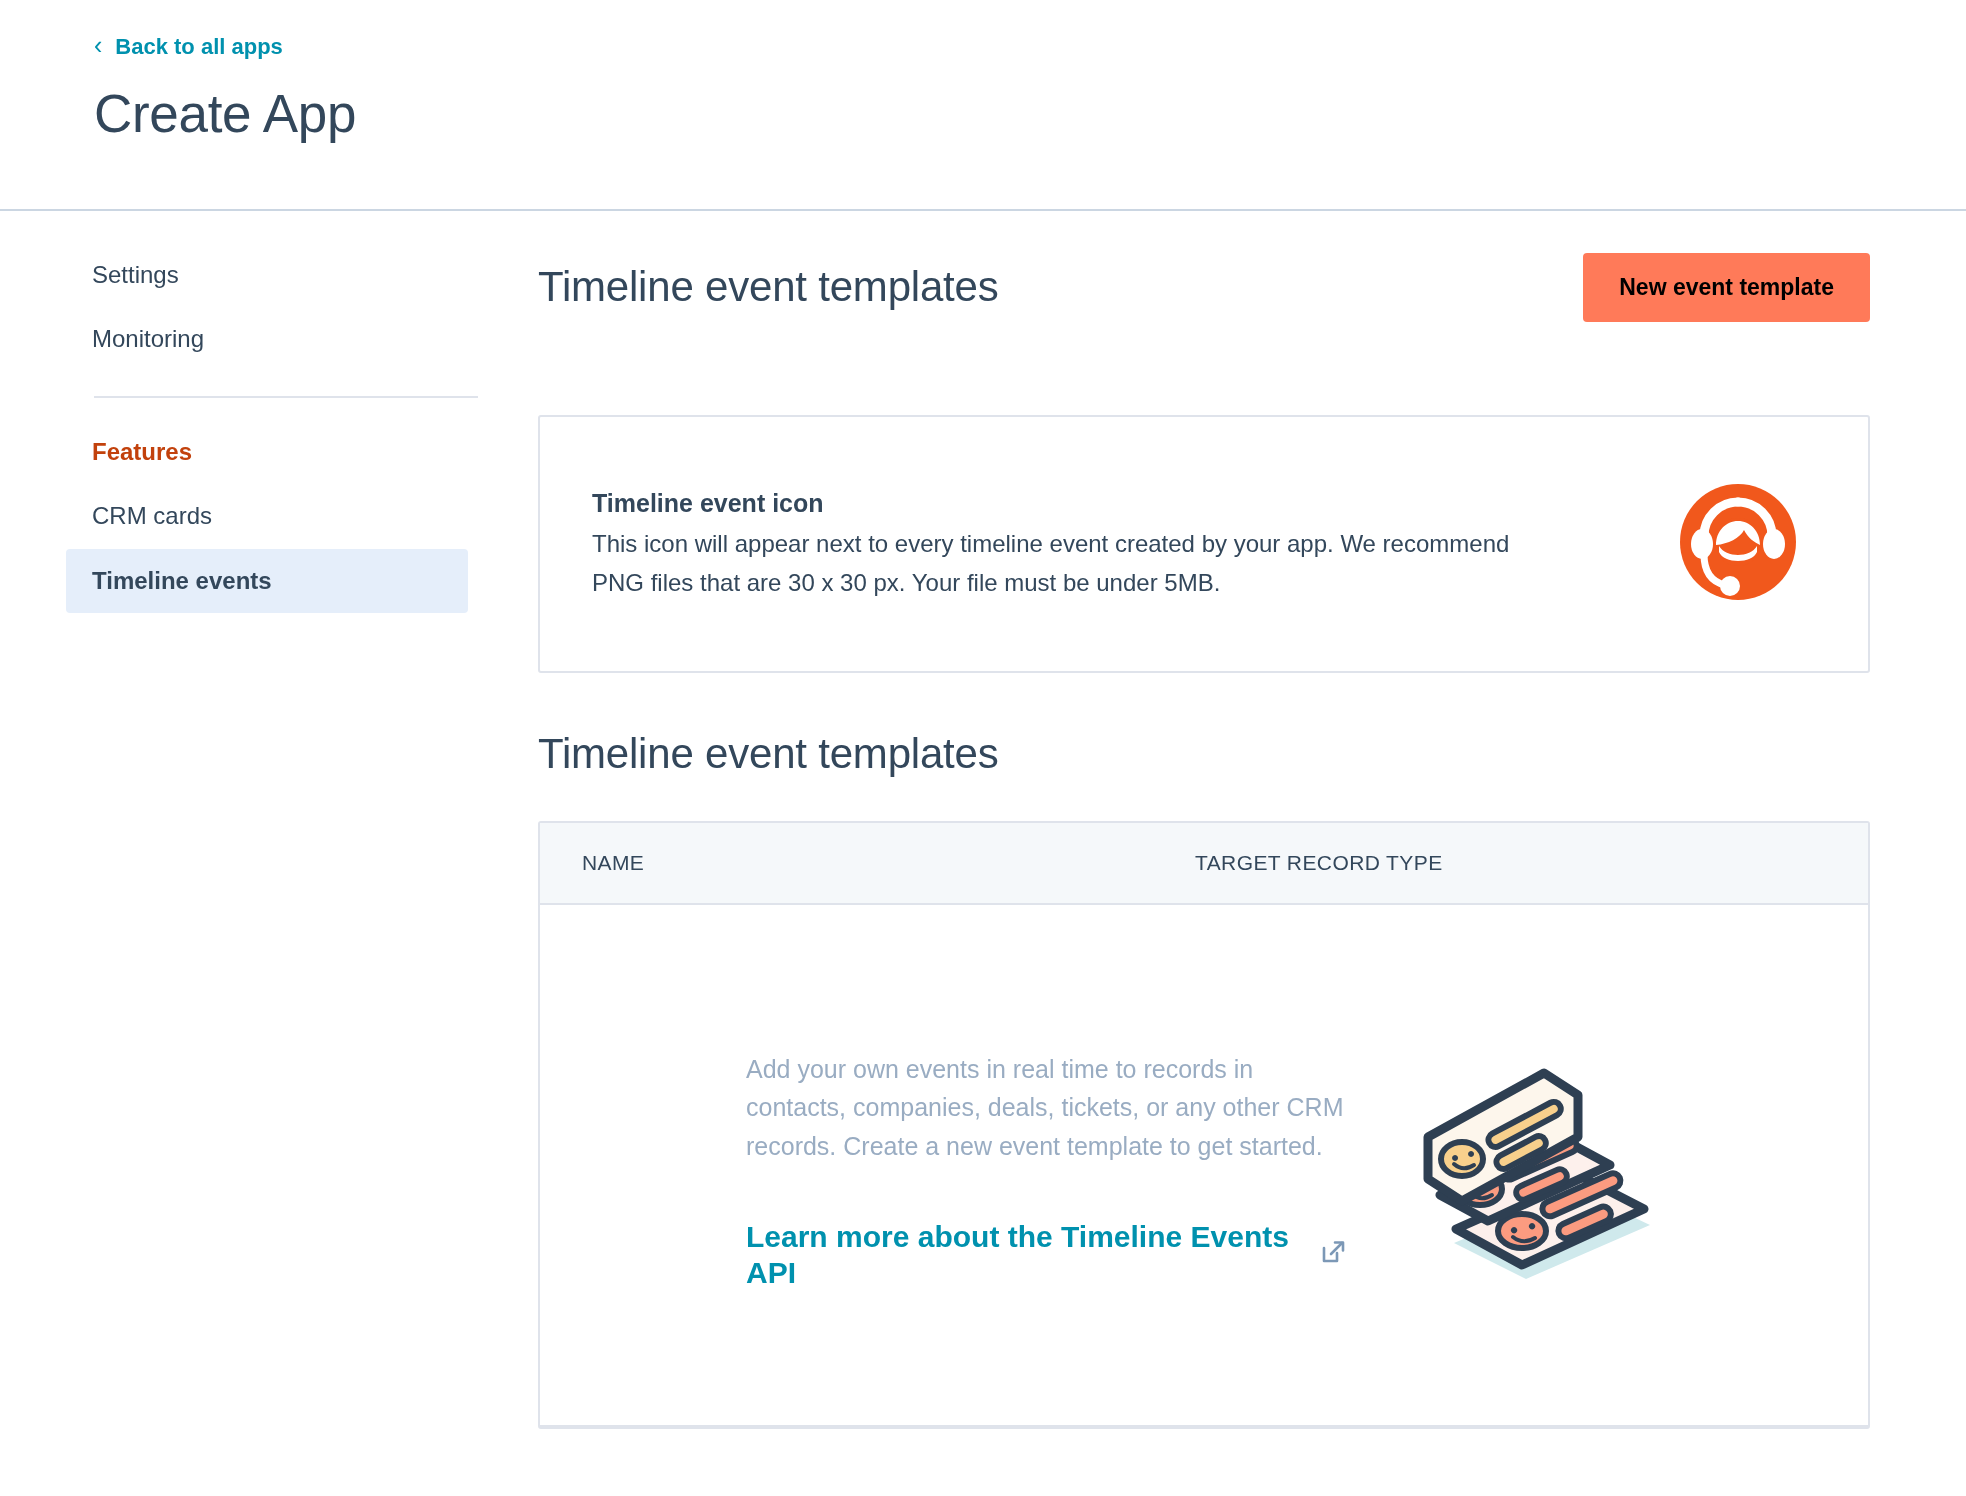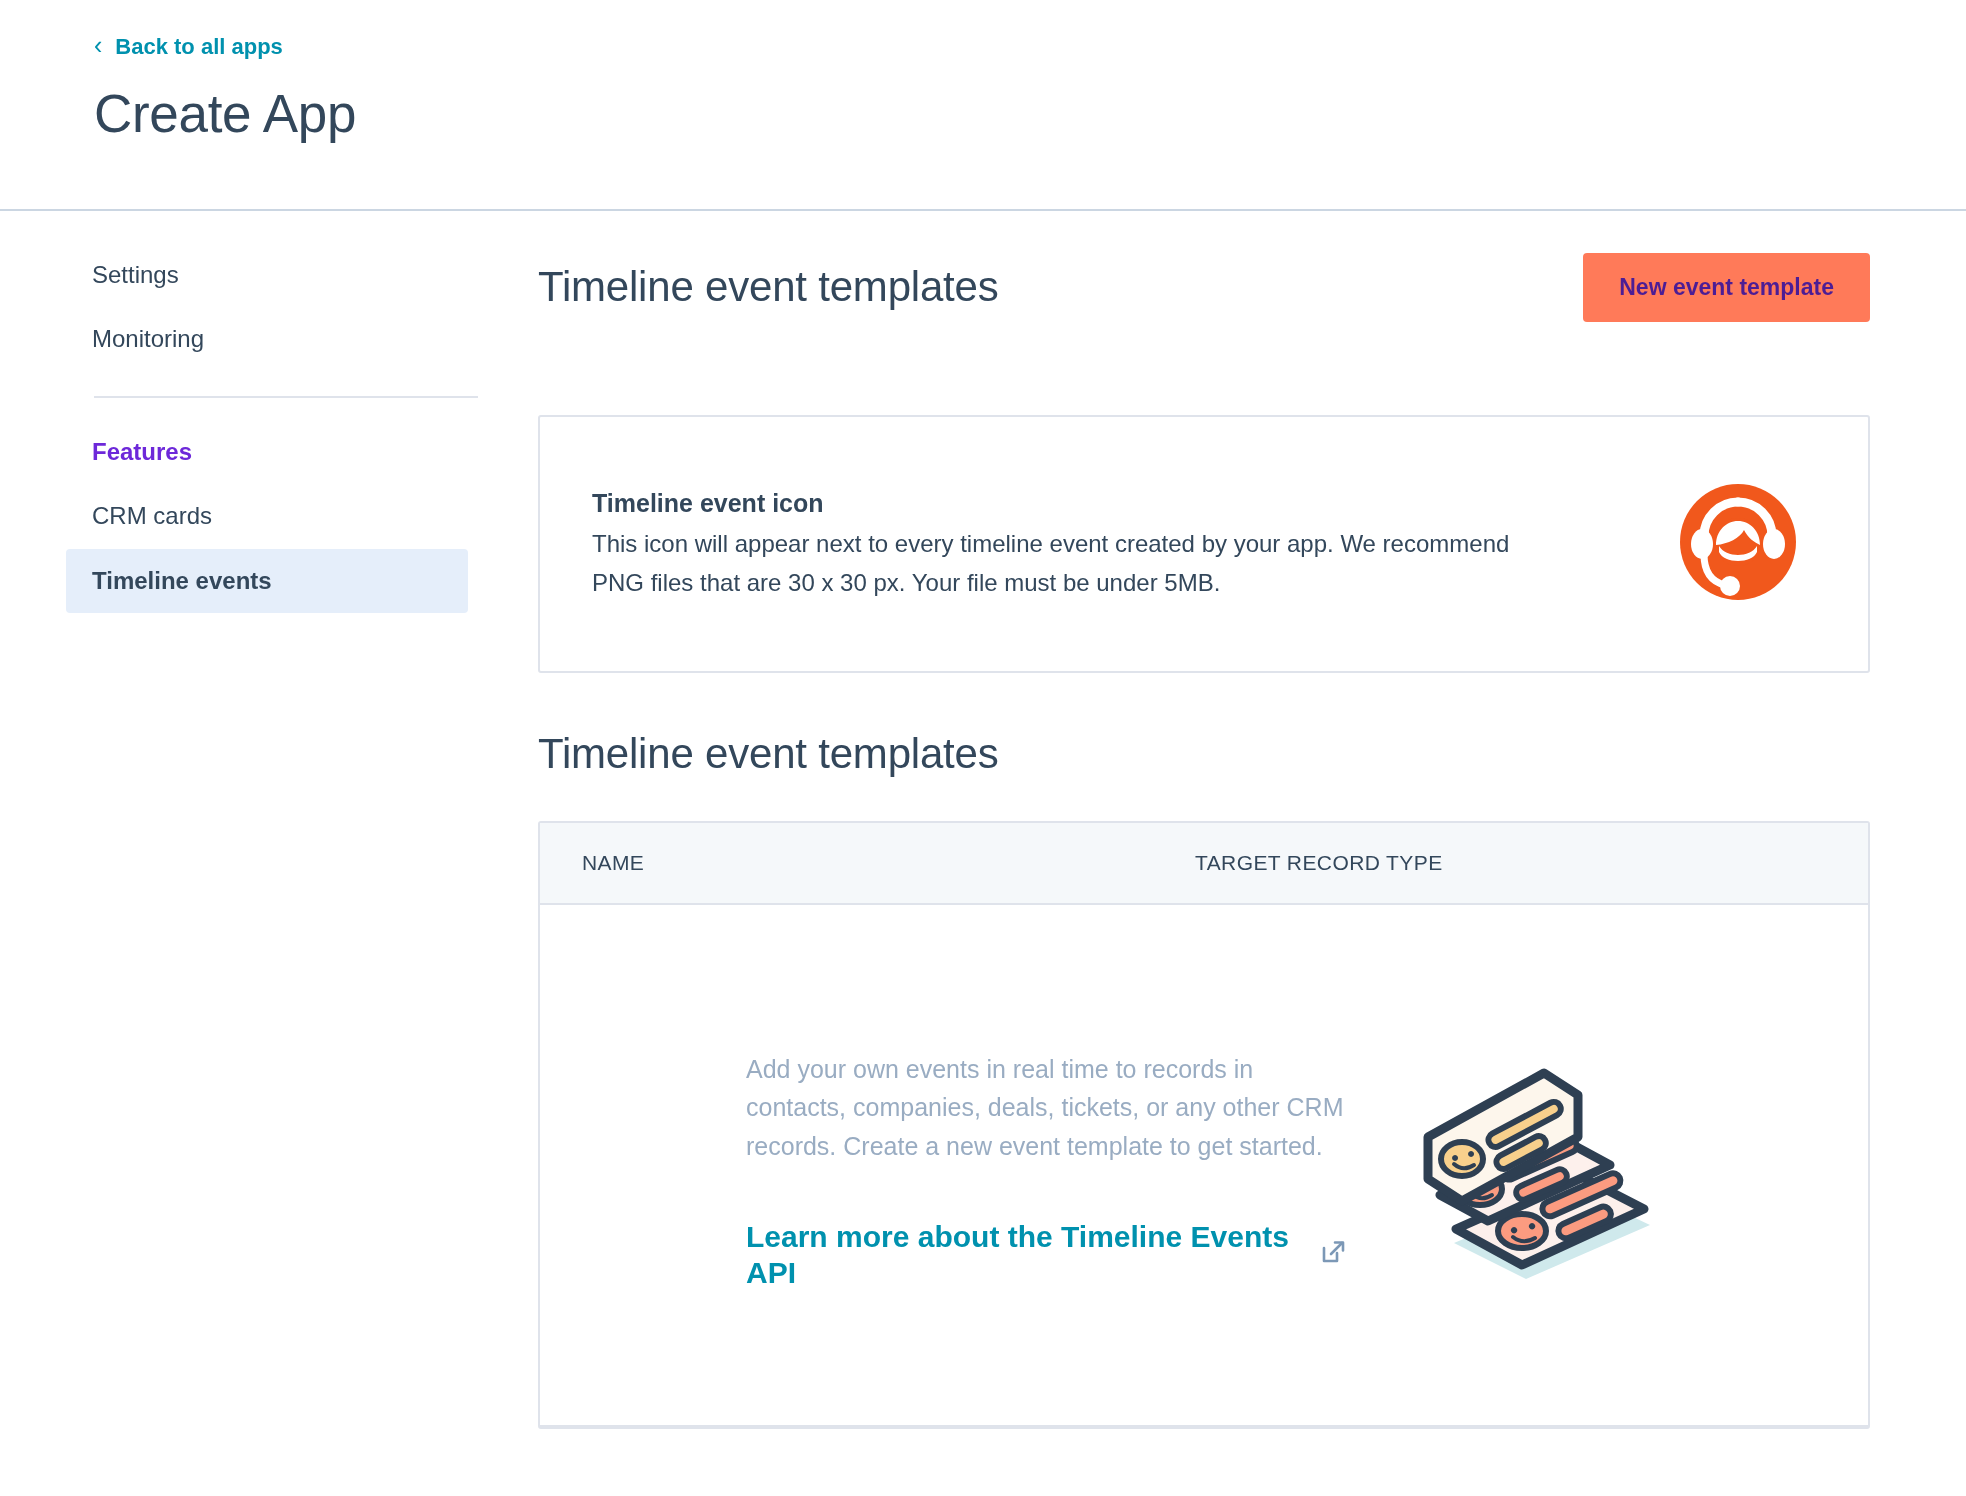"New event template" .primary-btn { color: #4c1d95 -> #000000 }
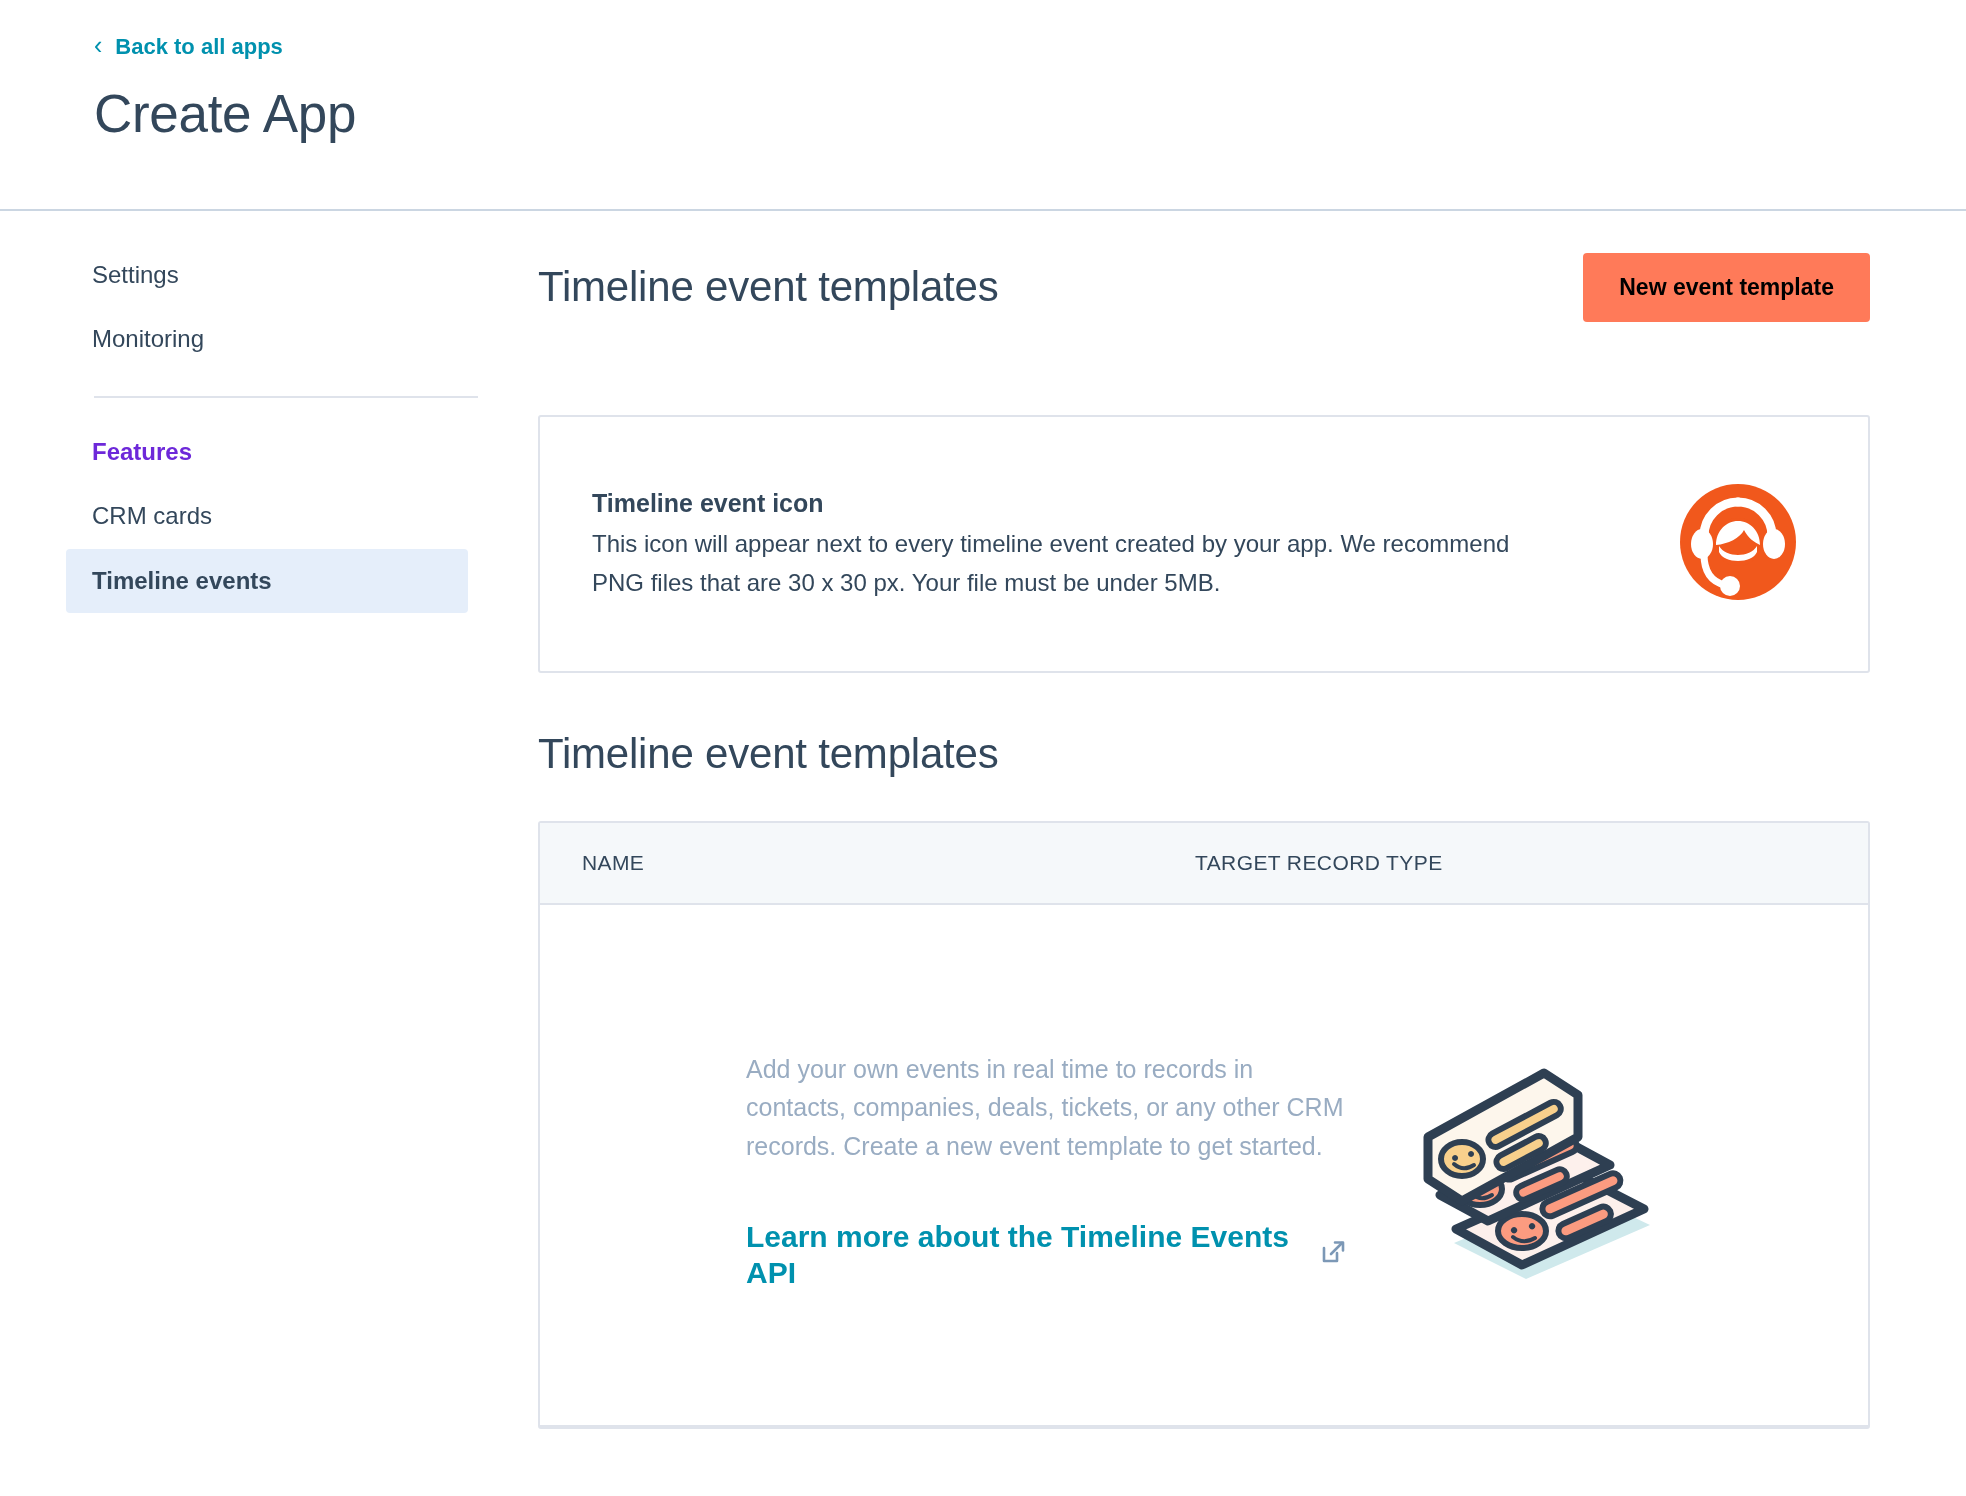"Features" .nav-group-label { color: #6d28d9 -> #c2410c }
